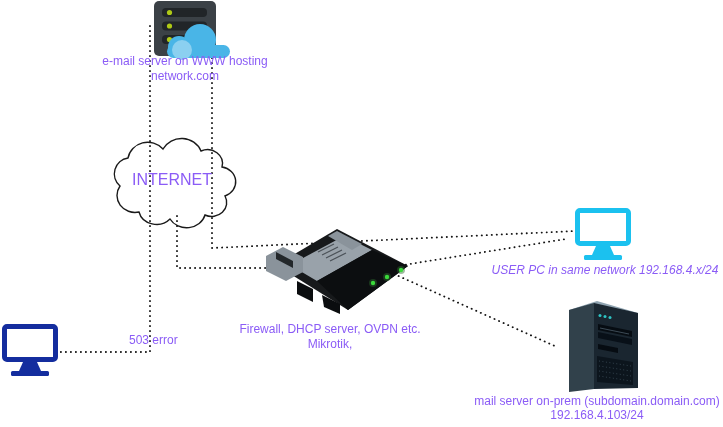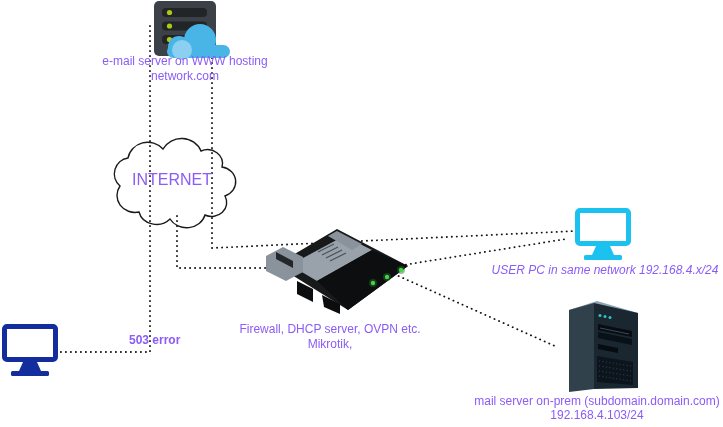"503 error" .lbl-error { font-weight: bold -> none }
